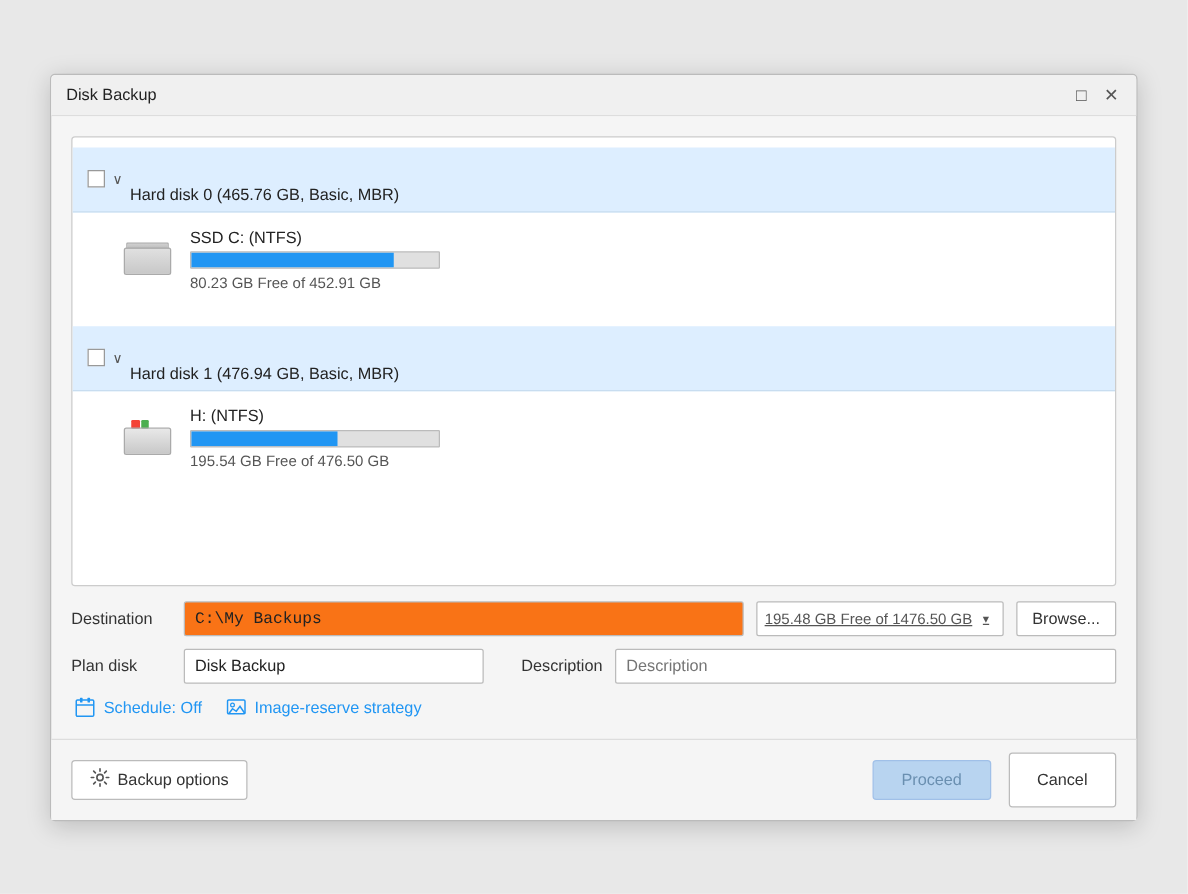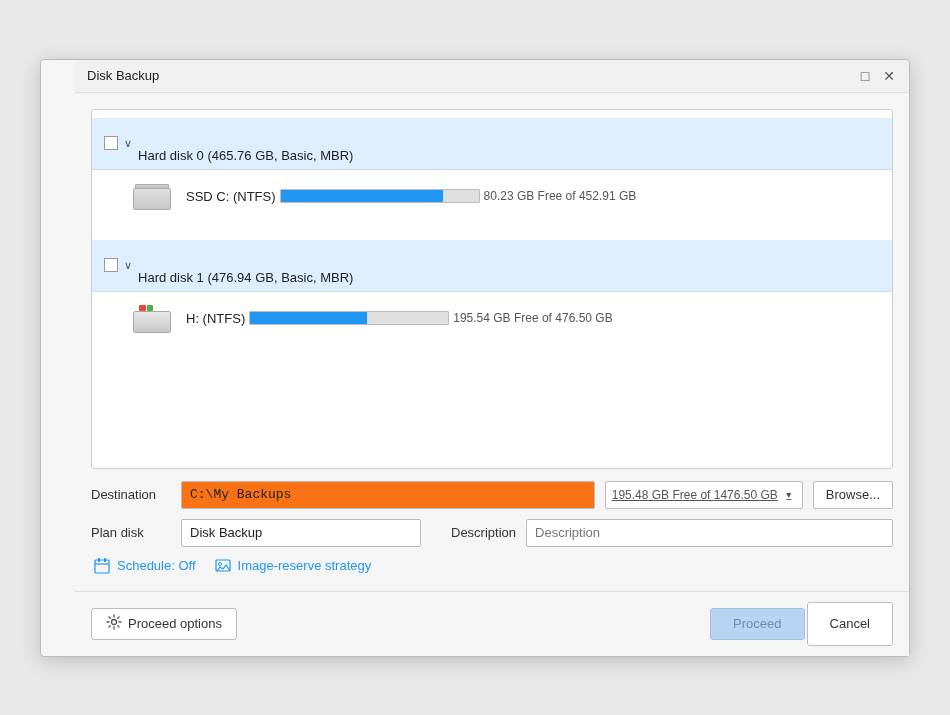"Disk Backup" .window { padding-left: 34px -> none }
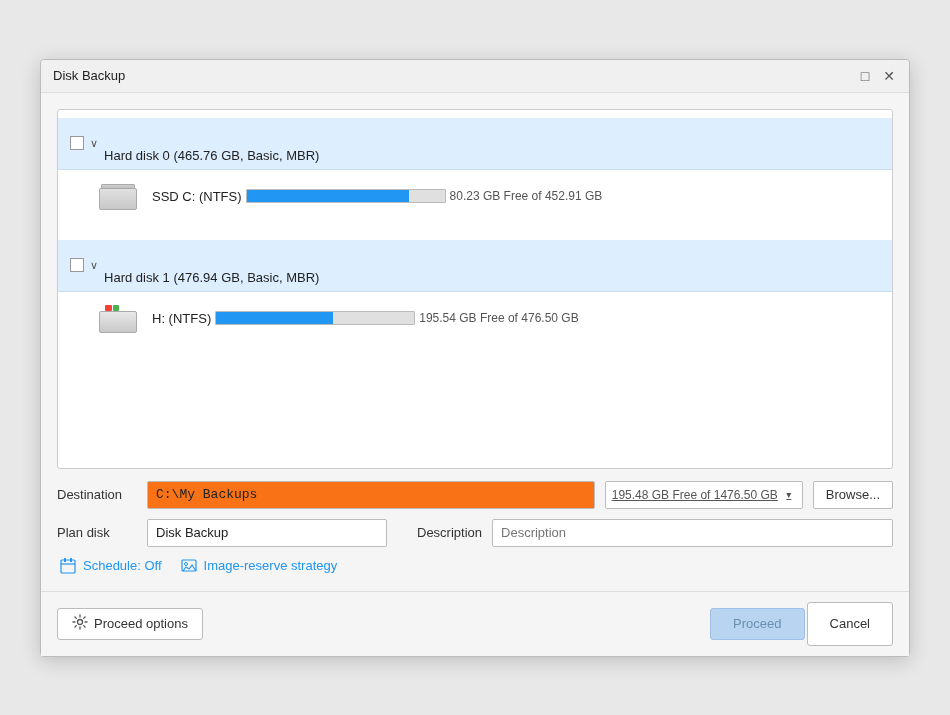"SSD C: (NTFS)" .partition-info { flex-direction: row -> column }
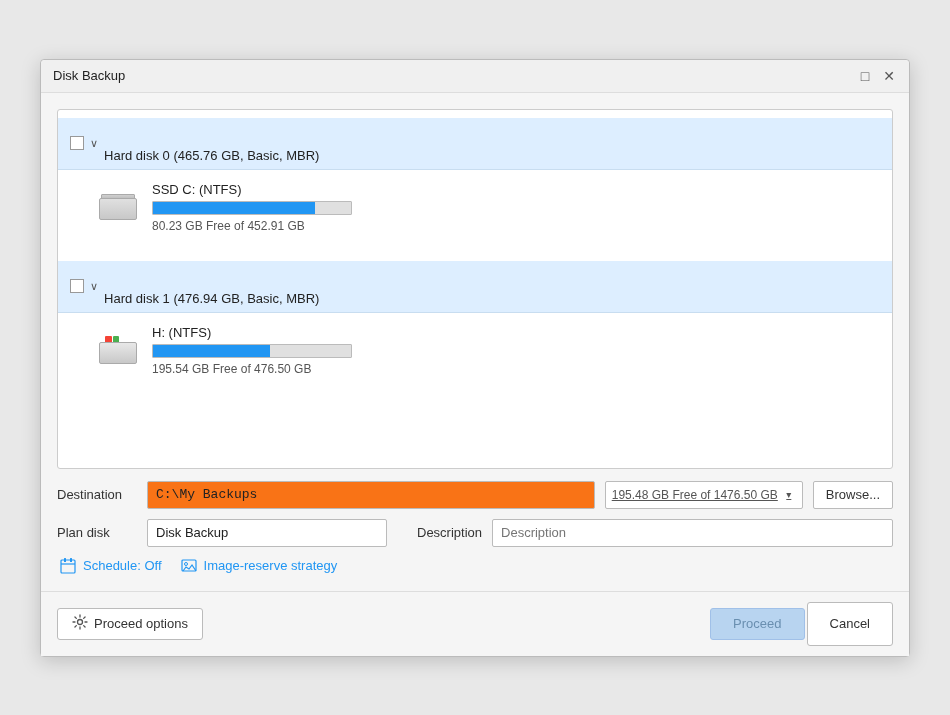"Proceed options" span { text: Proceed -> Backup }
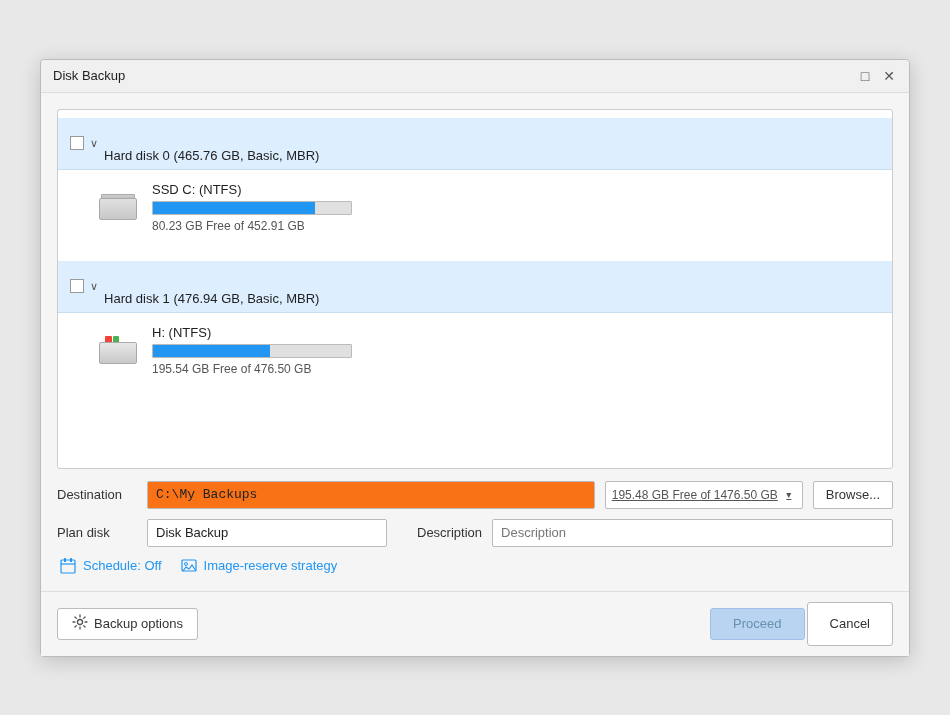"Proceed" .footer-right { gap: 2px -> 14px }
